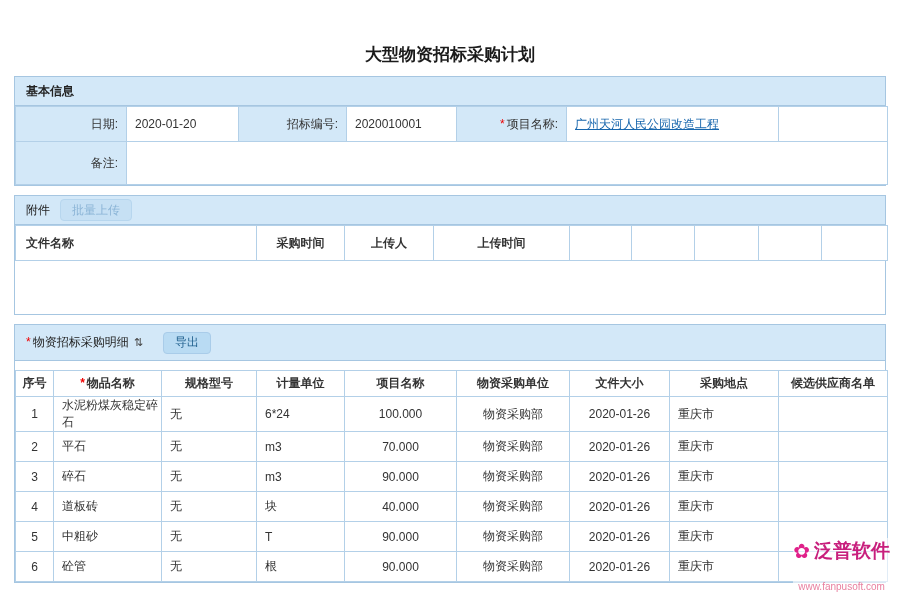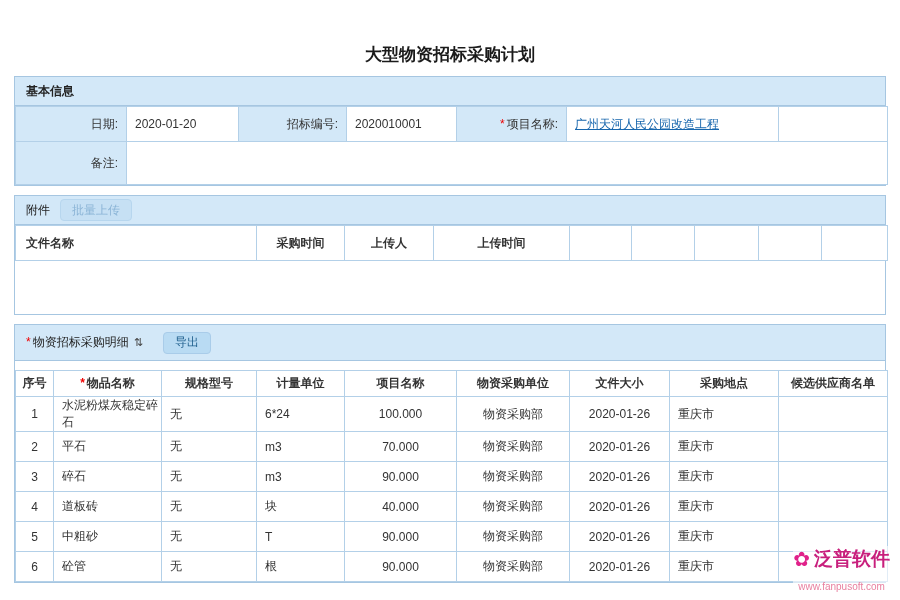"www.fanpusoft.com" .wm-url { margin-top: 9px -> 17px }
